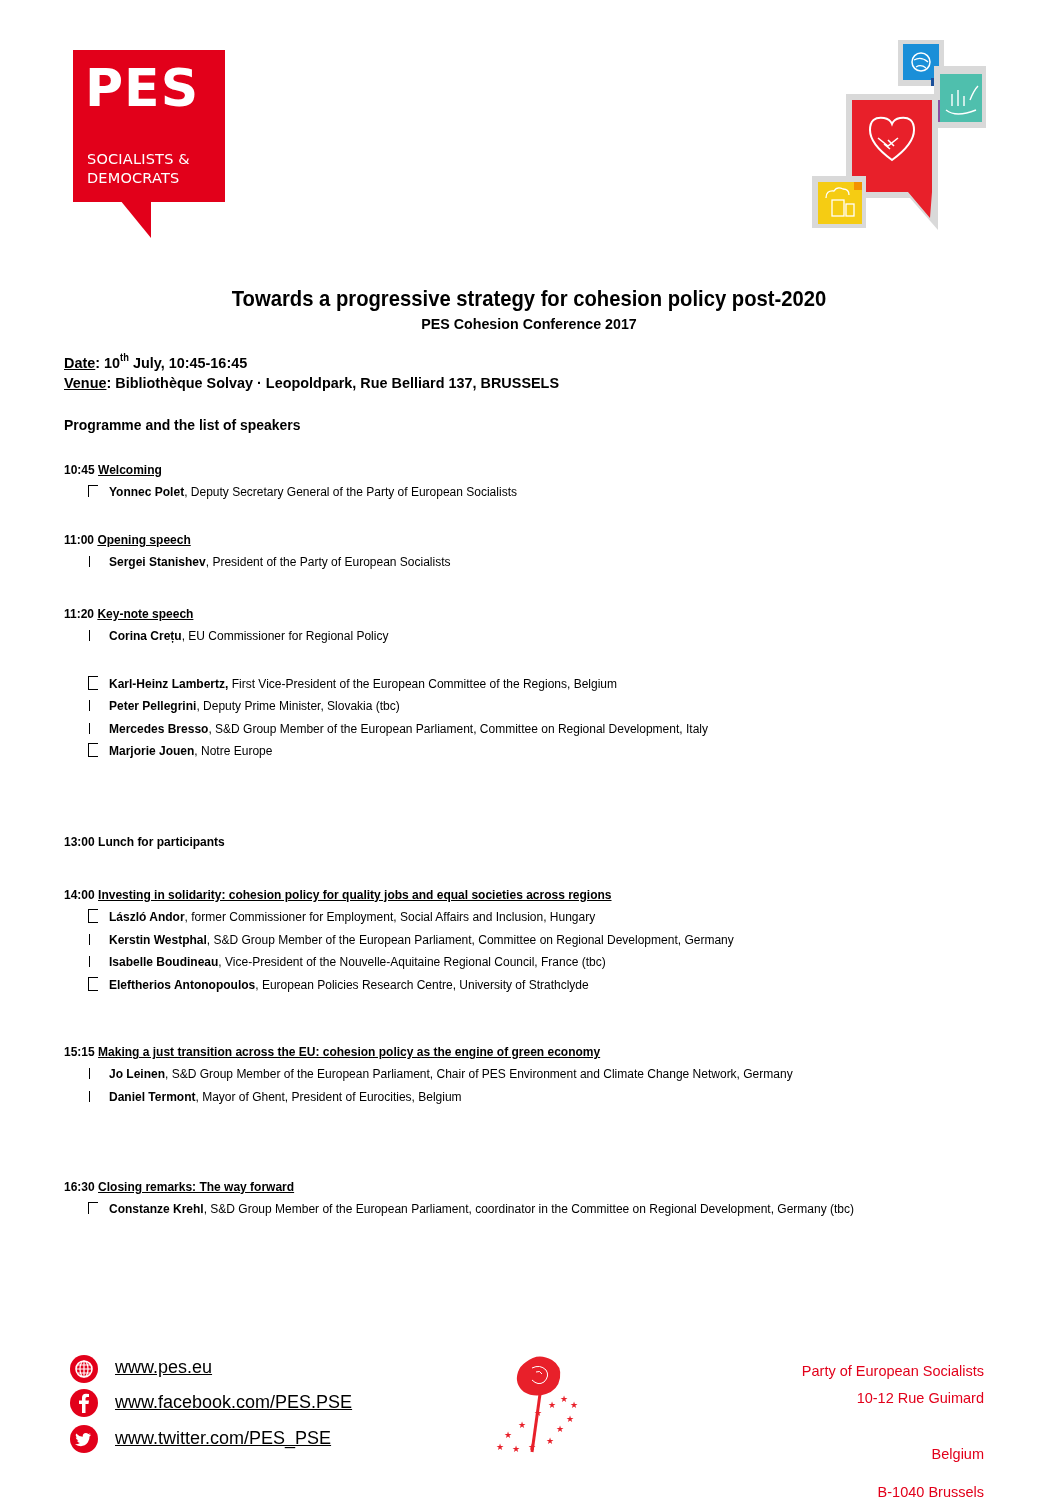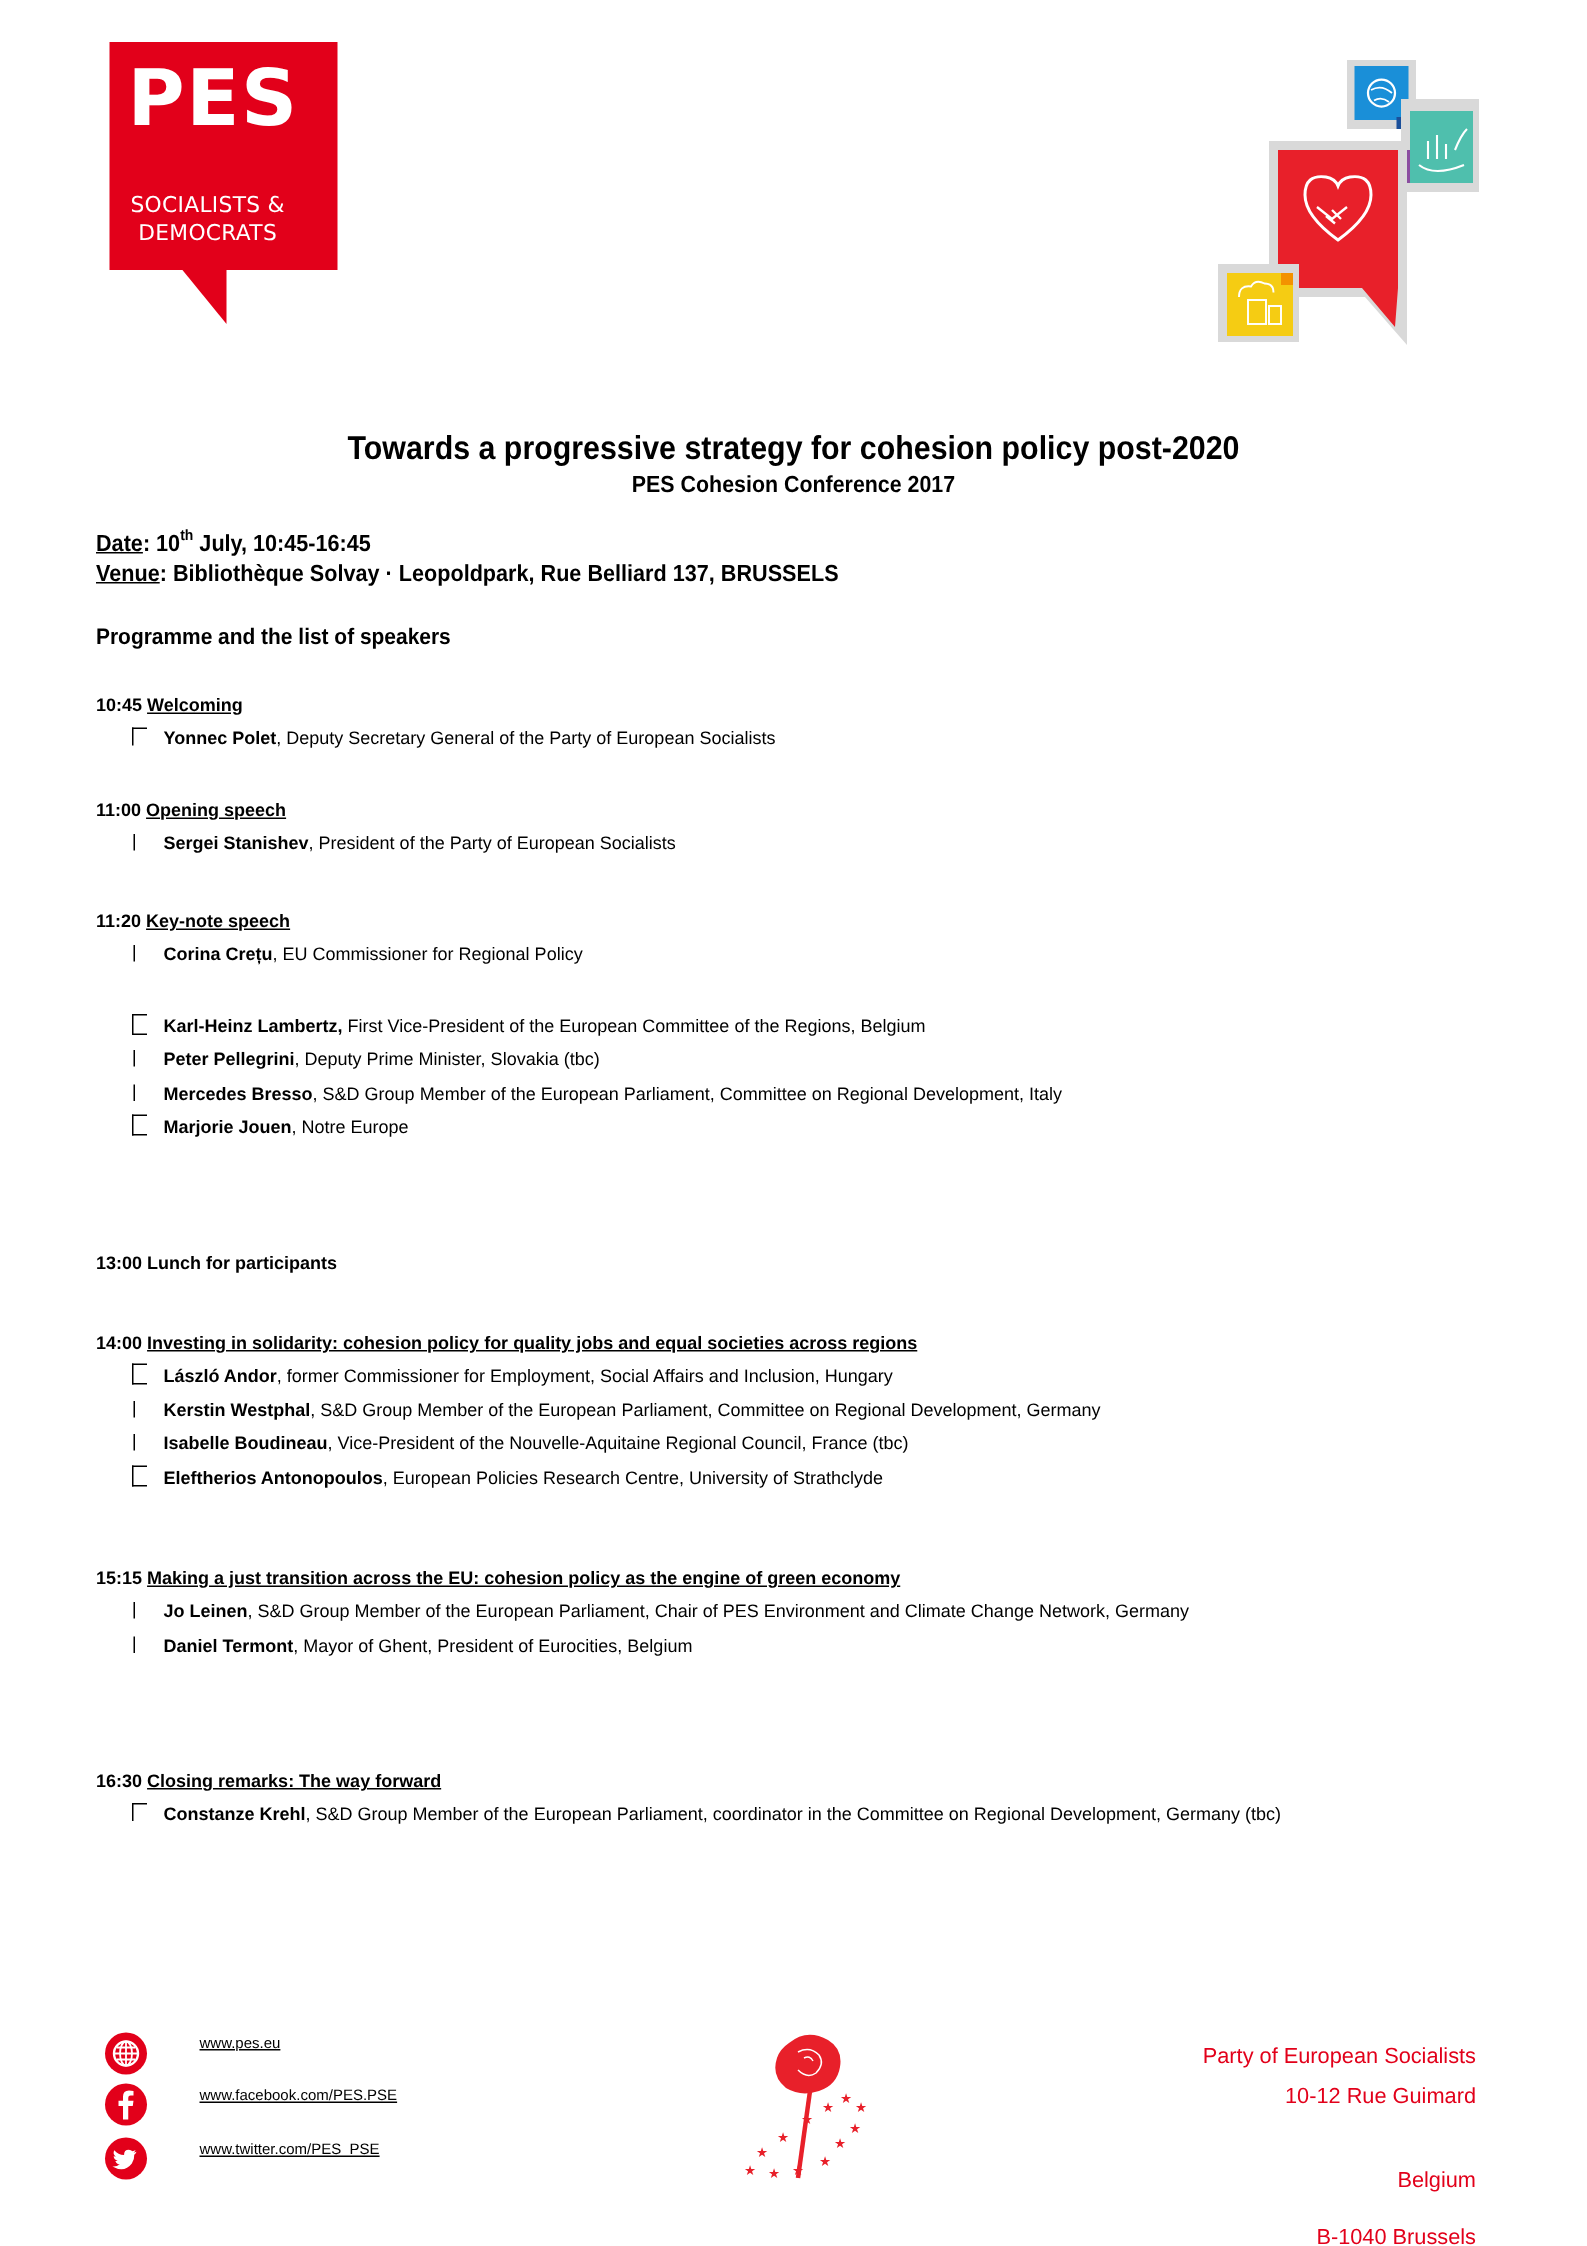"PES" #pes-logo { text-align: center -> none; top: 28px -> 50px }
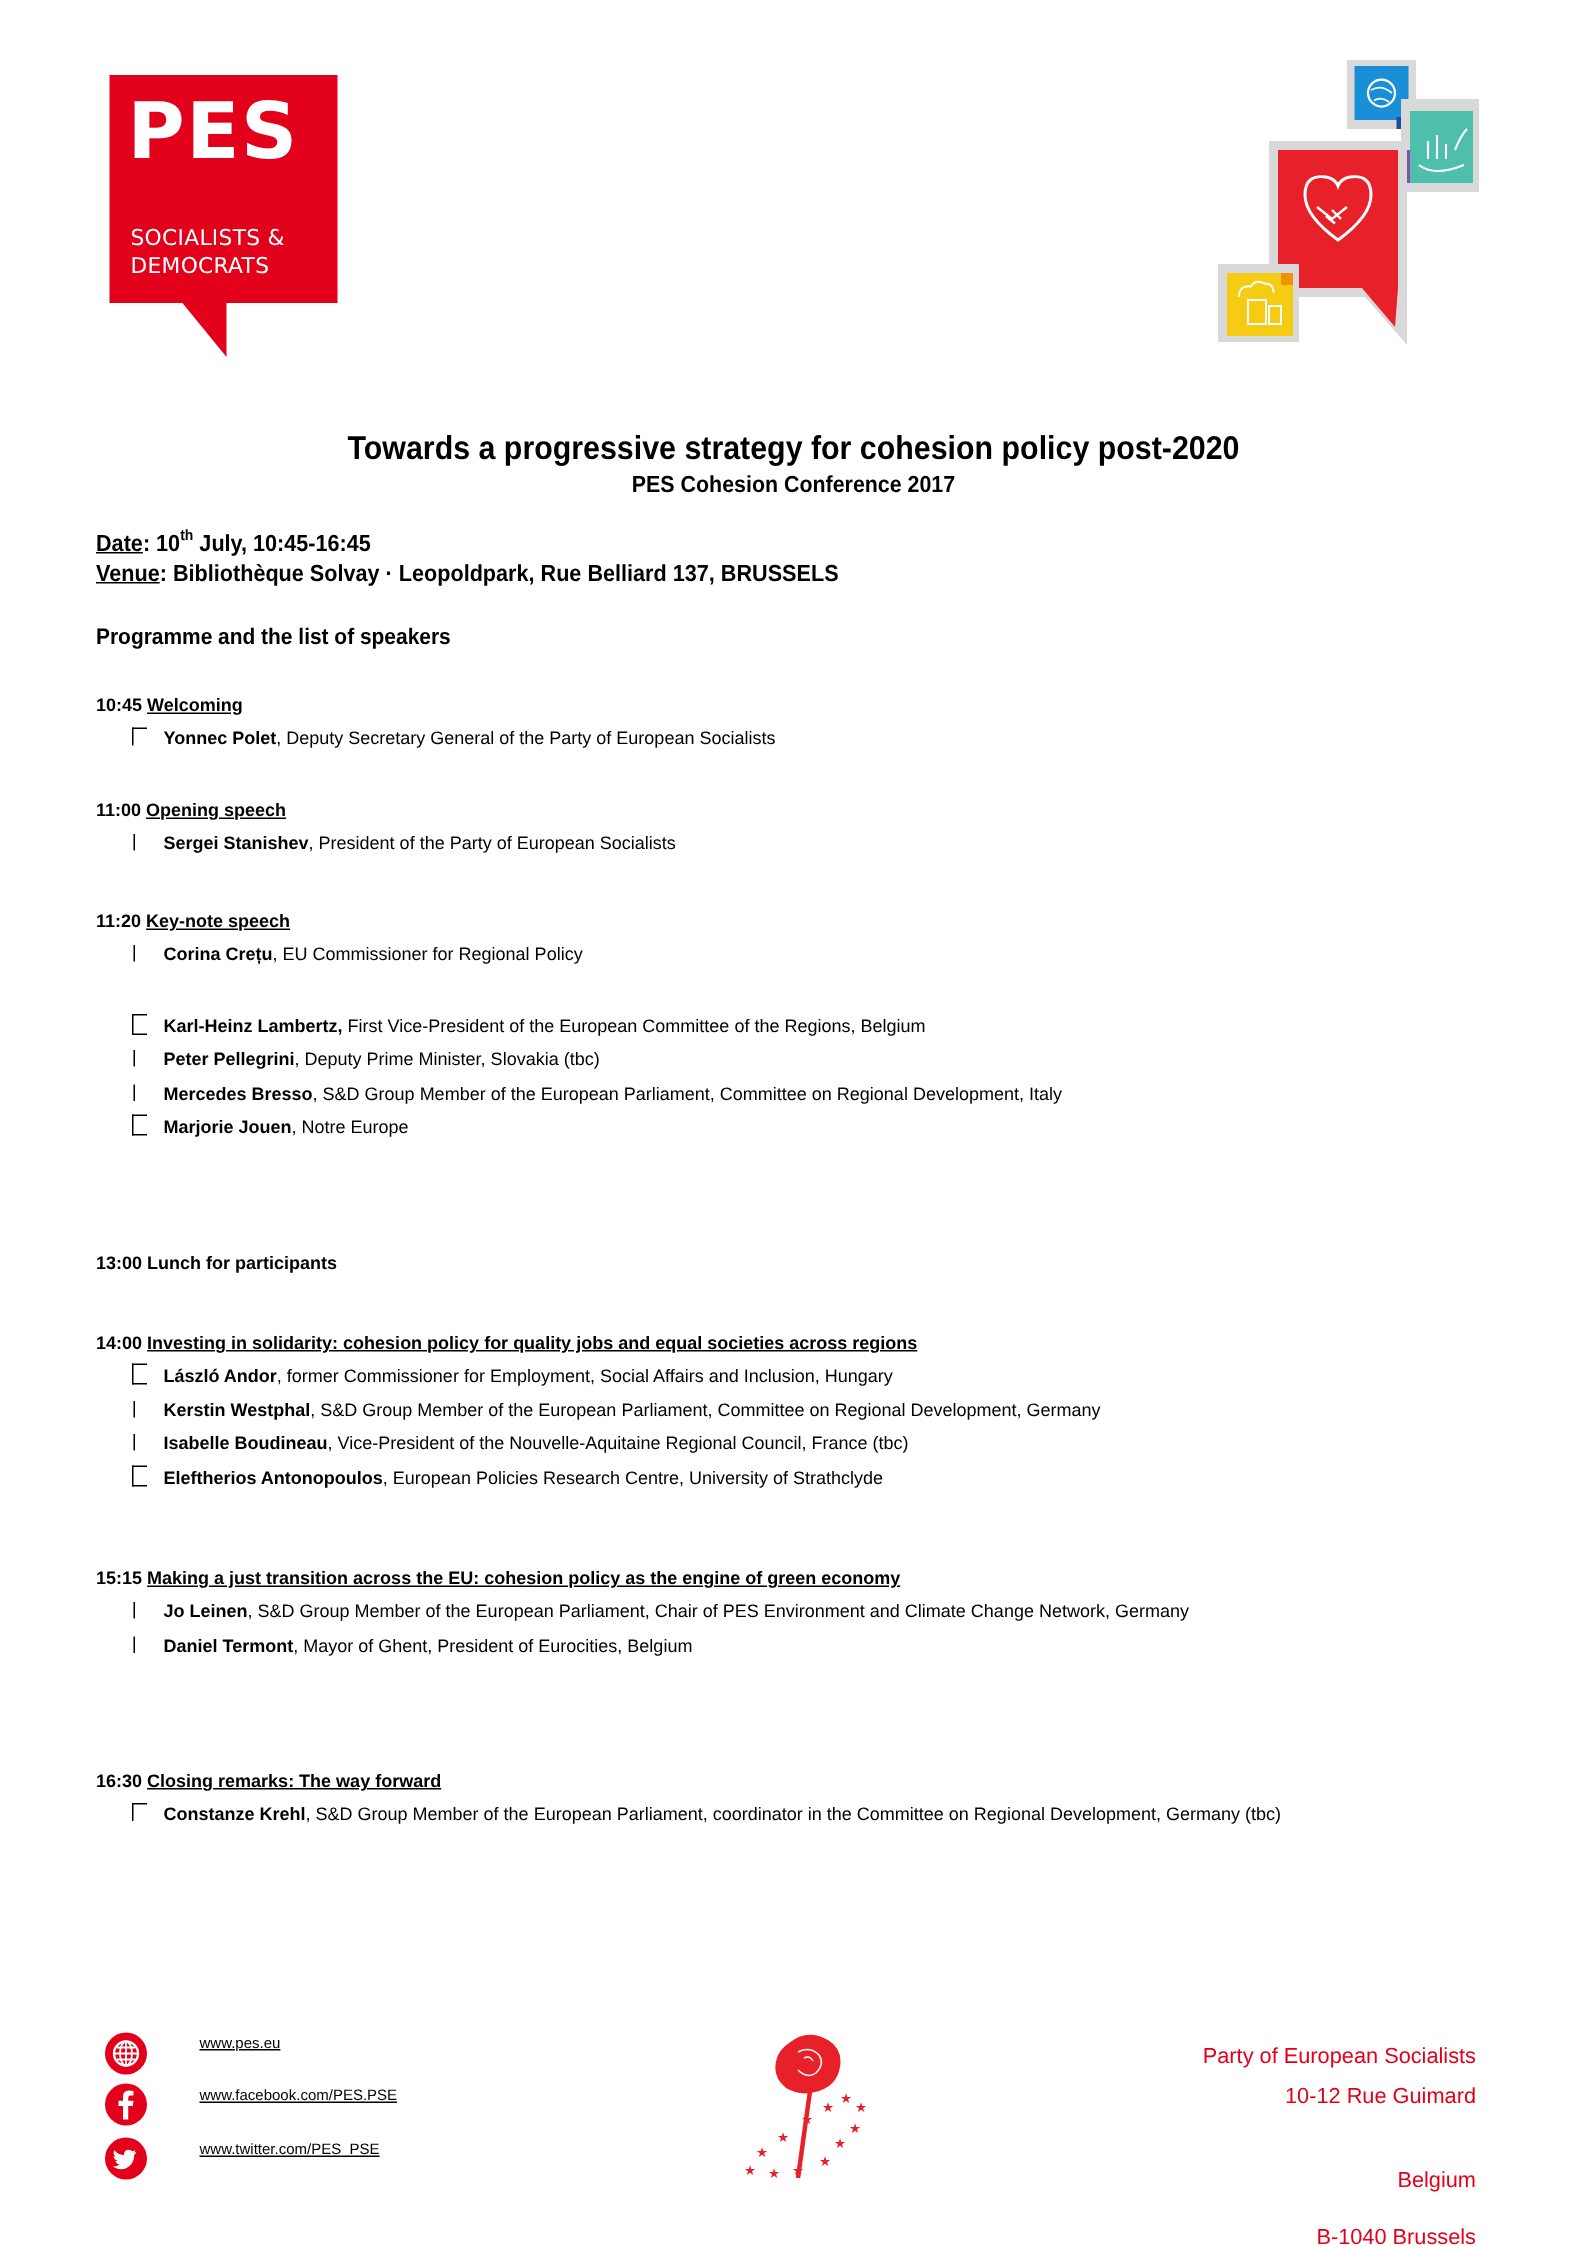"www.pes.eu" .footer-link { font-size: 10px -> 18px; left: 133px -> 115px }
